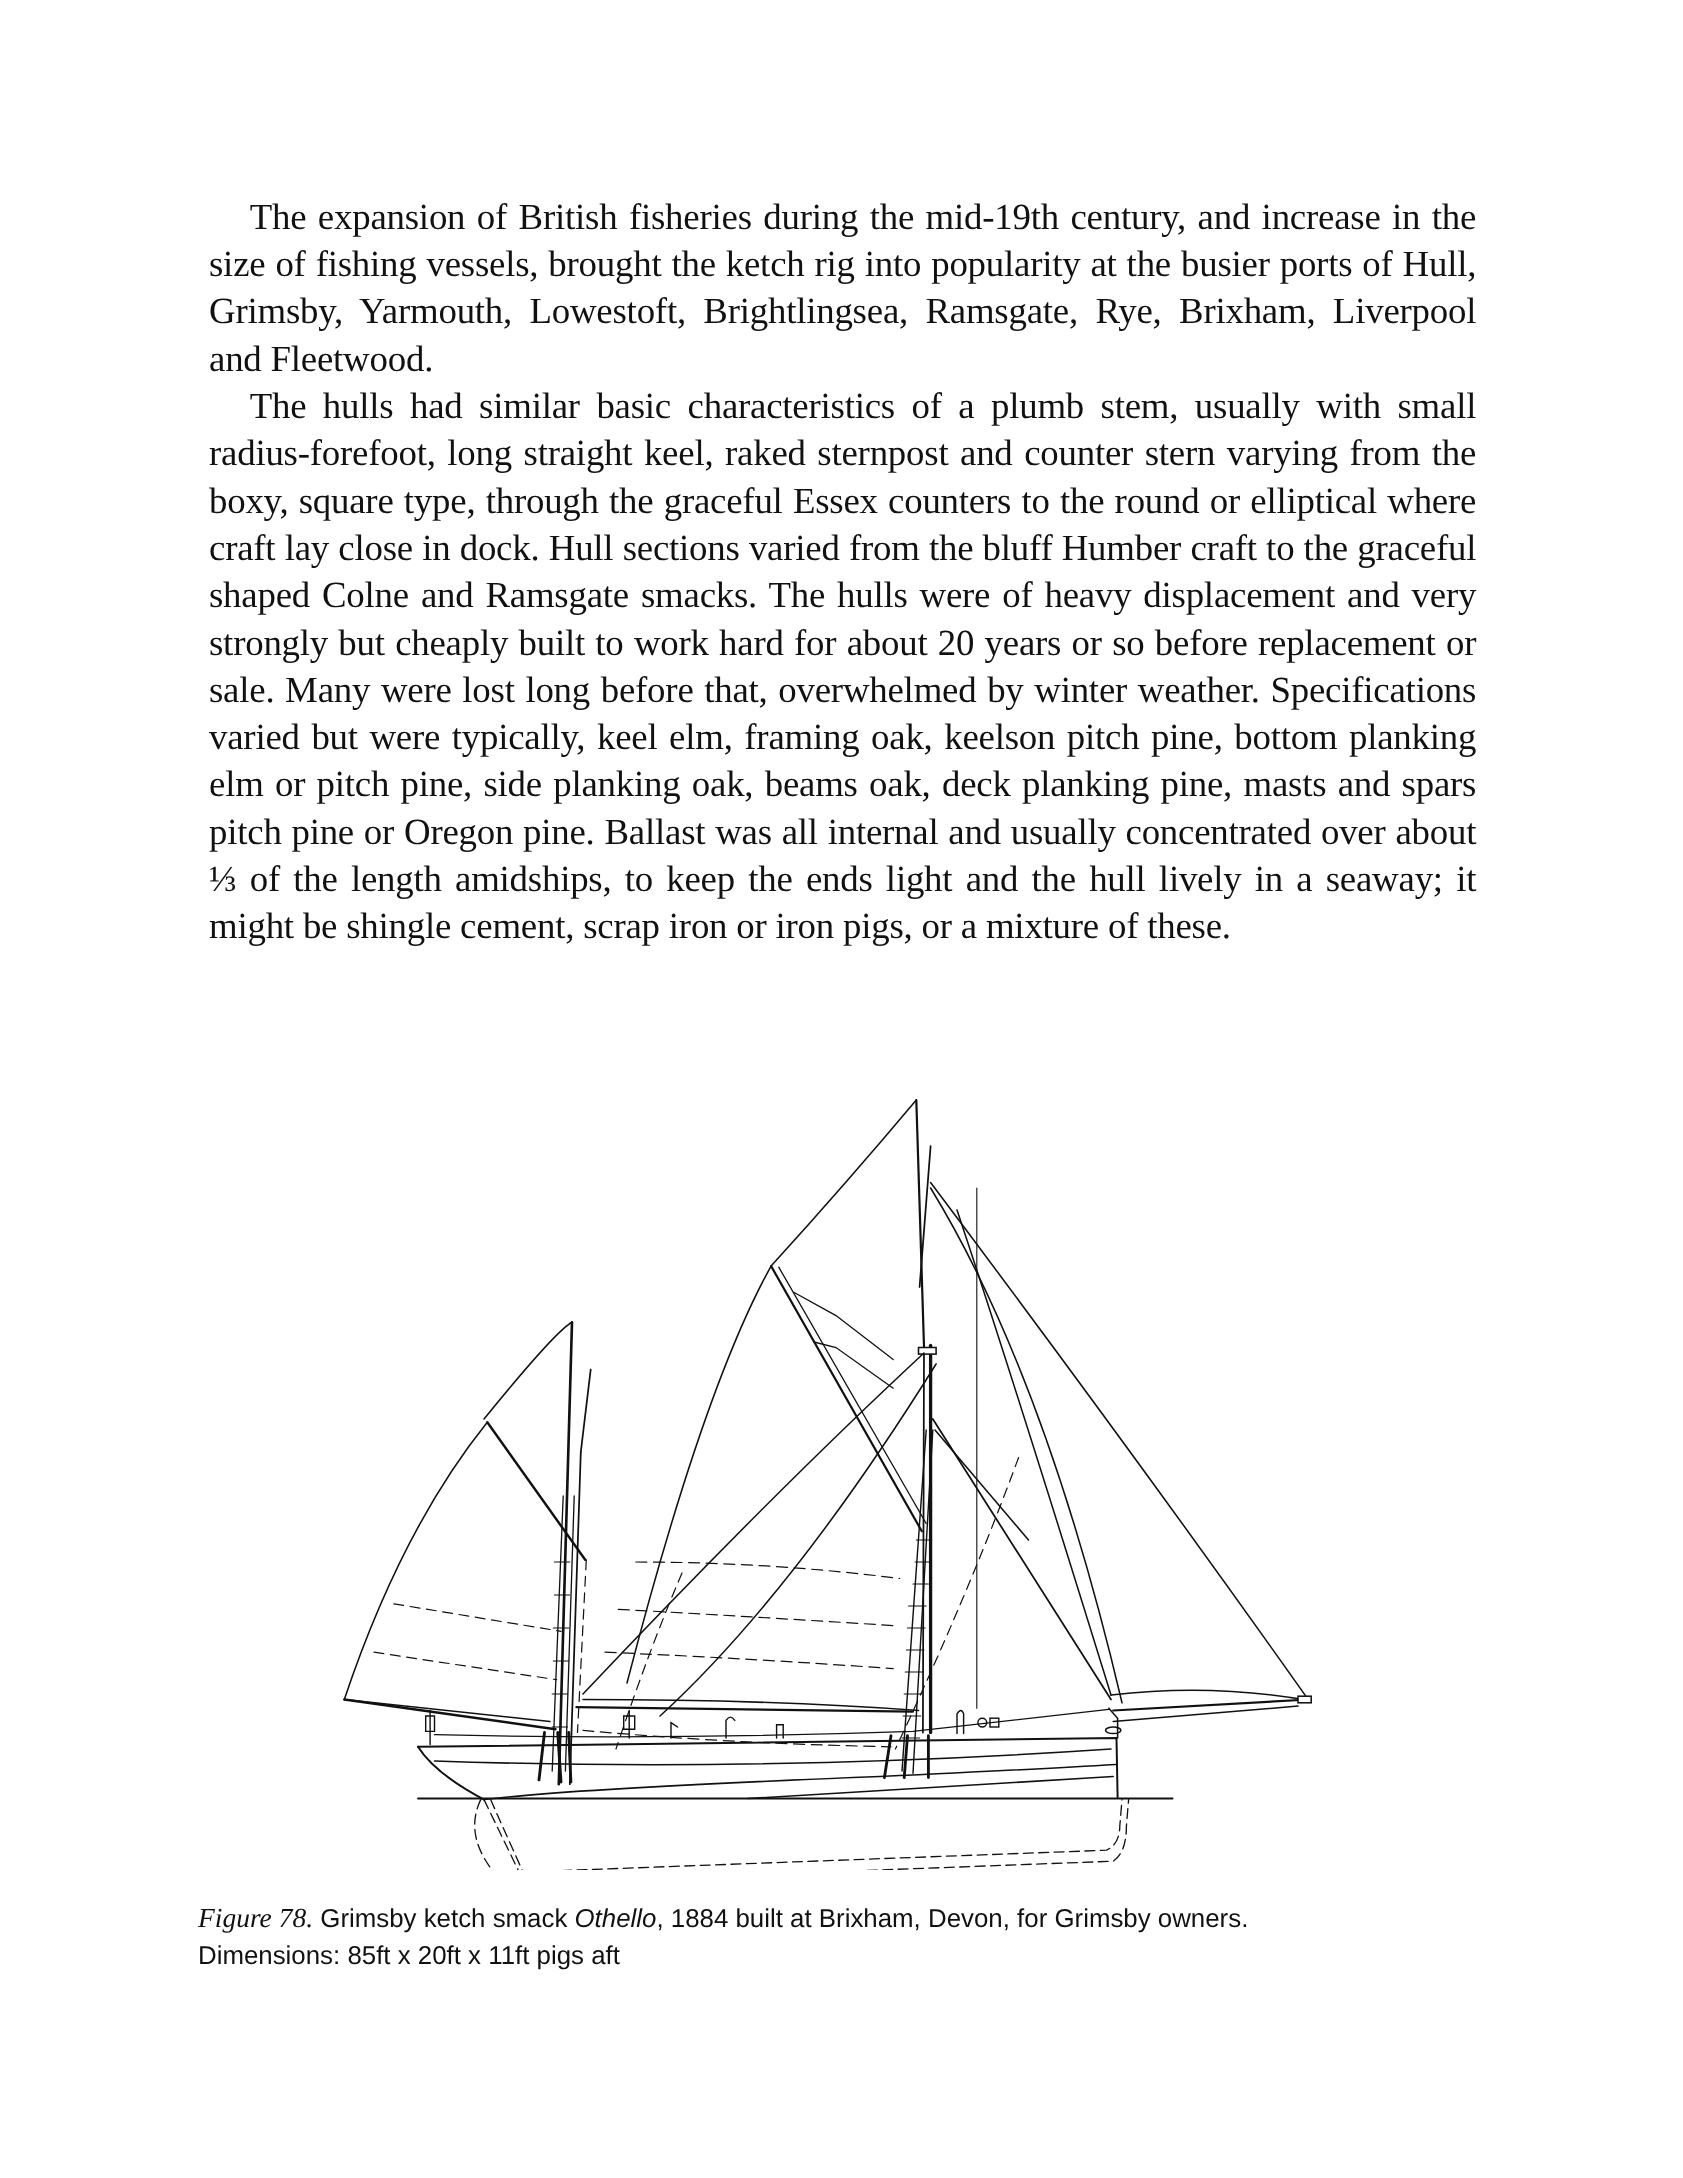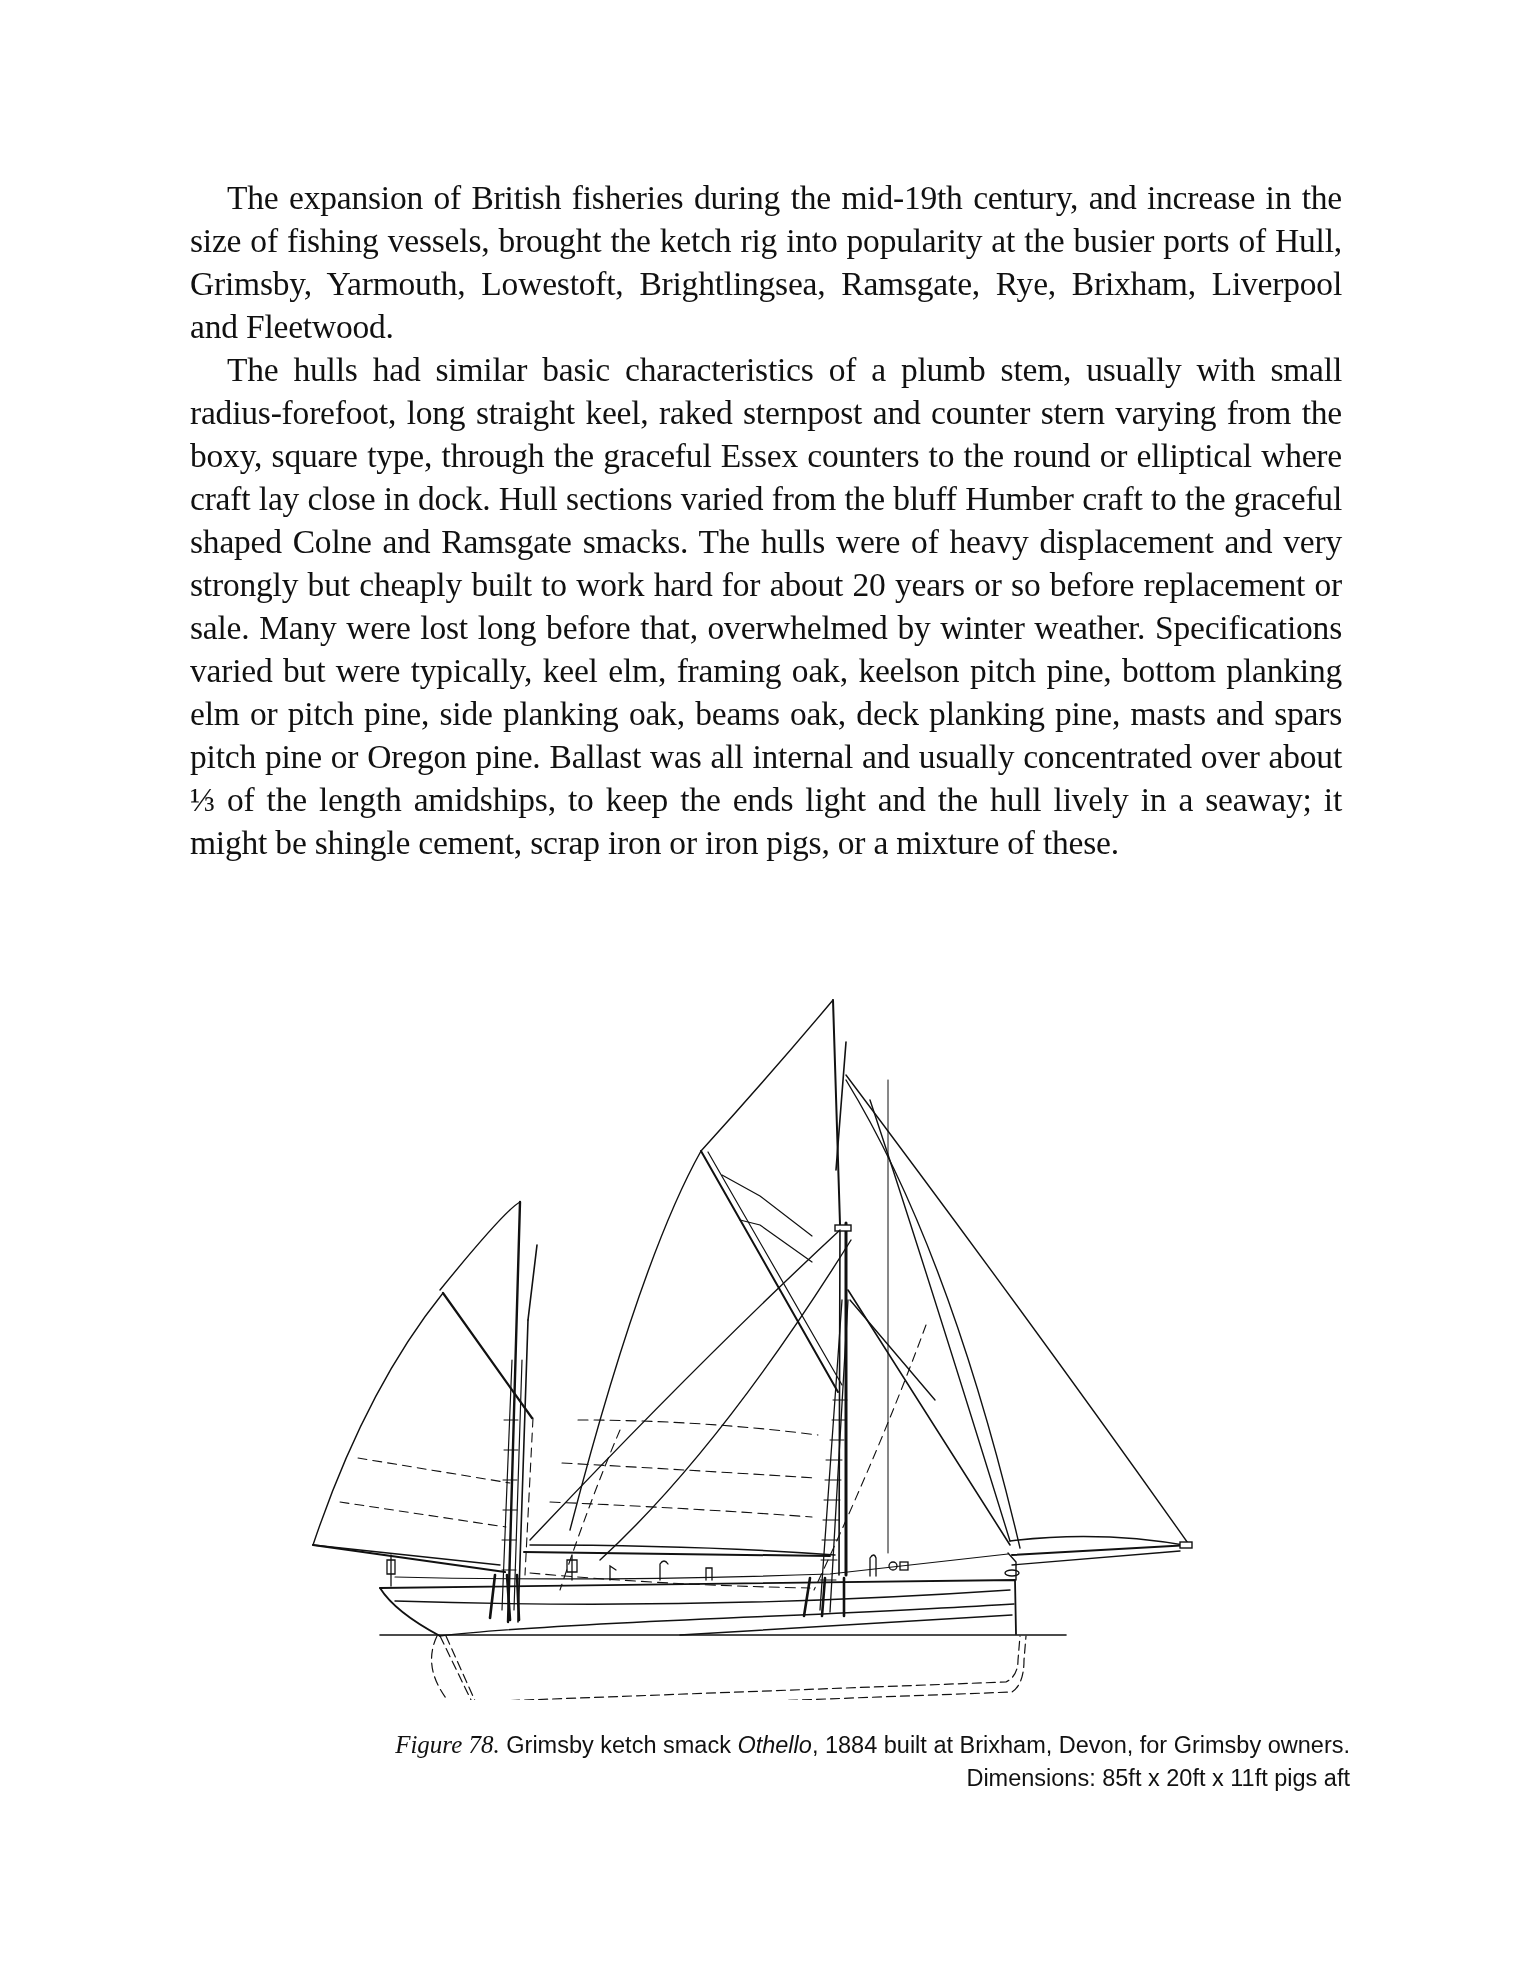"Figure 78. Grimsby ketch smack" .caption { text-align: right -> left }
